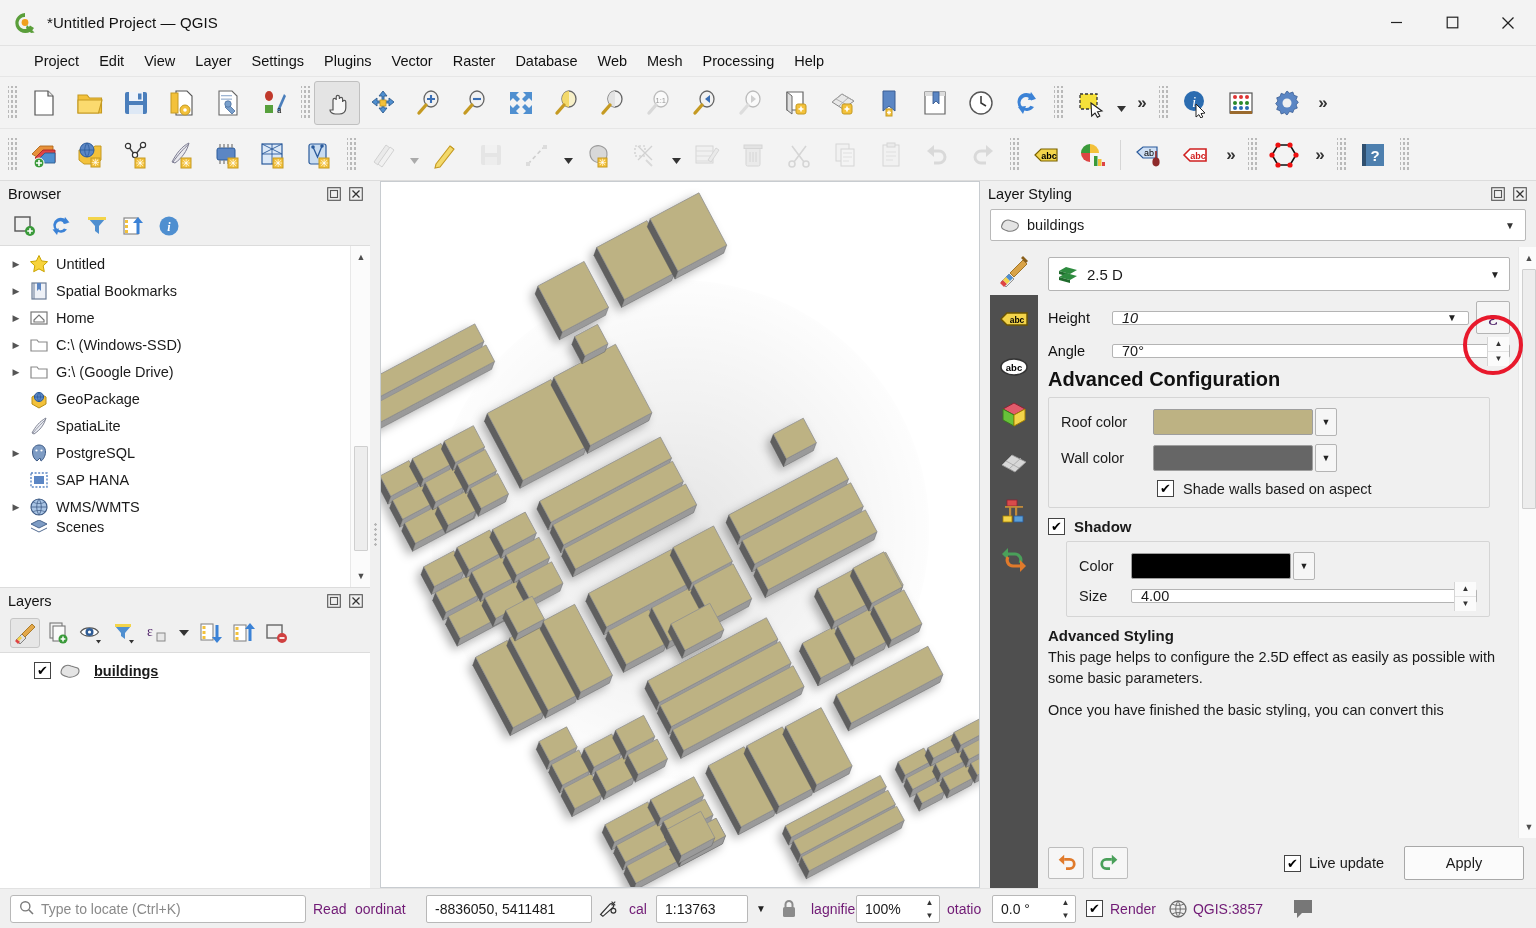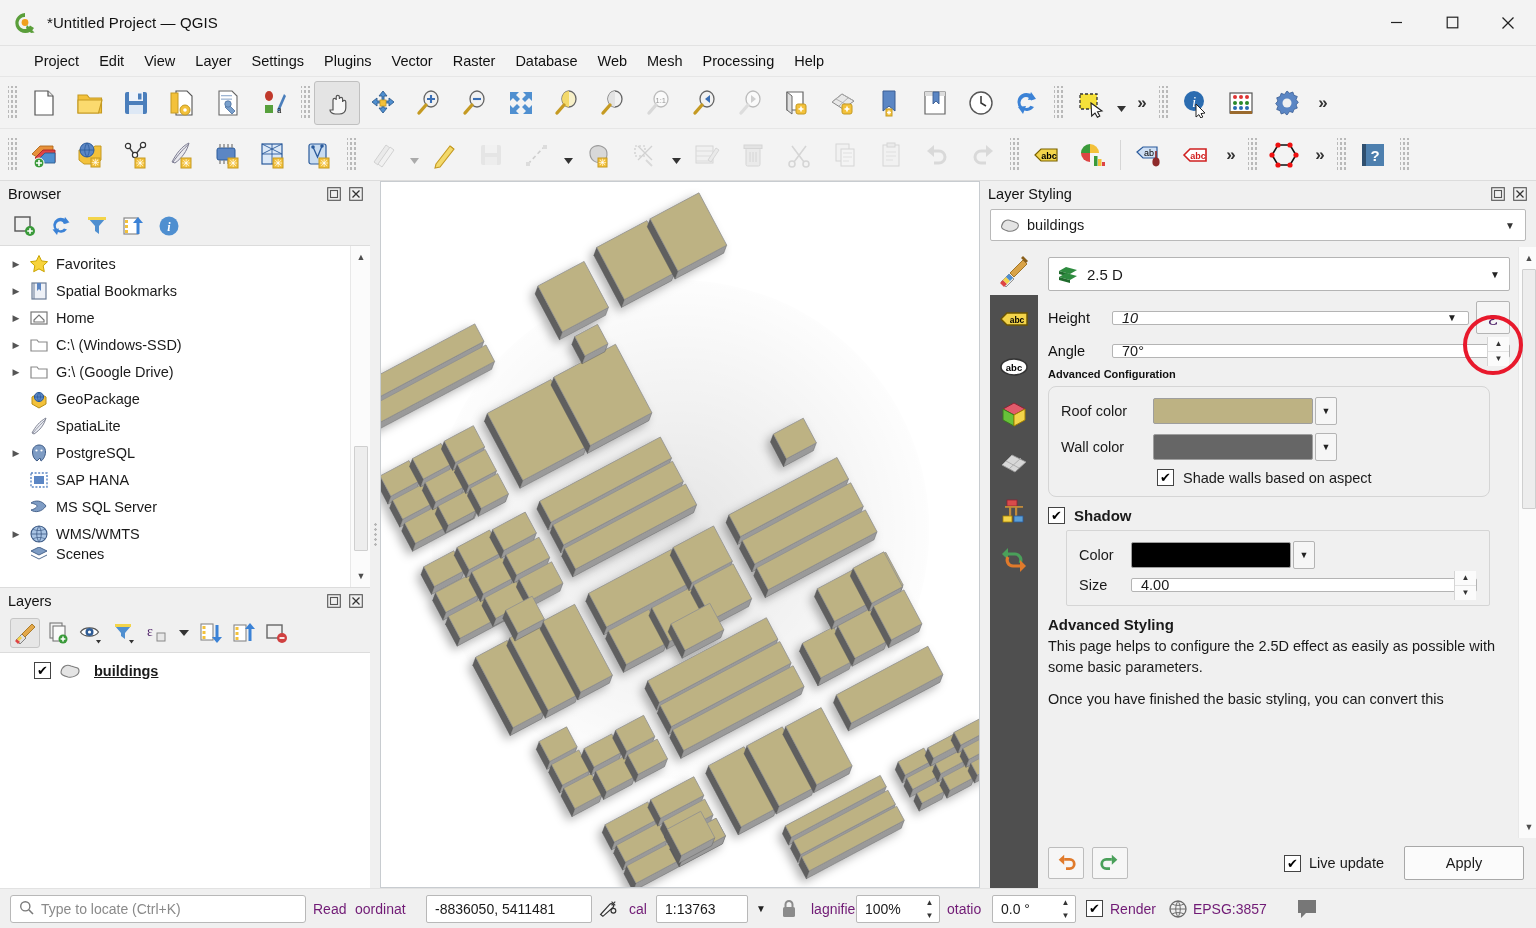"Favorites" span { text: Favorites -> Untitled }
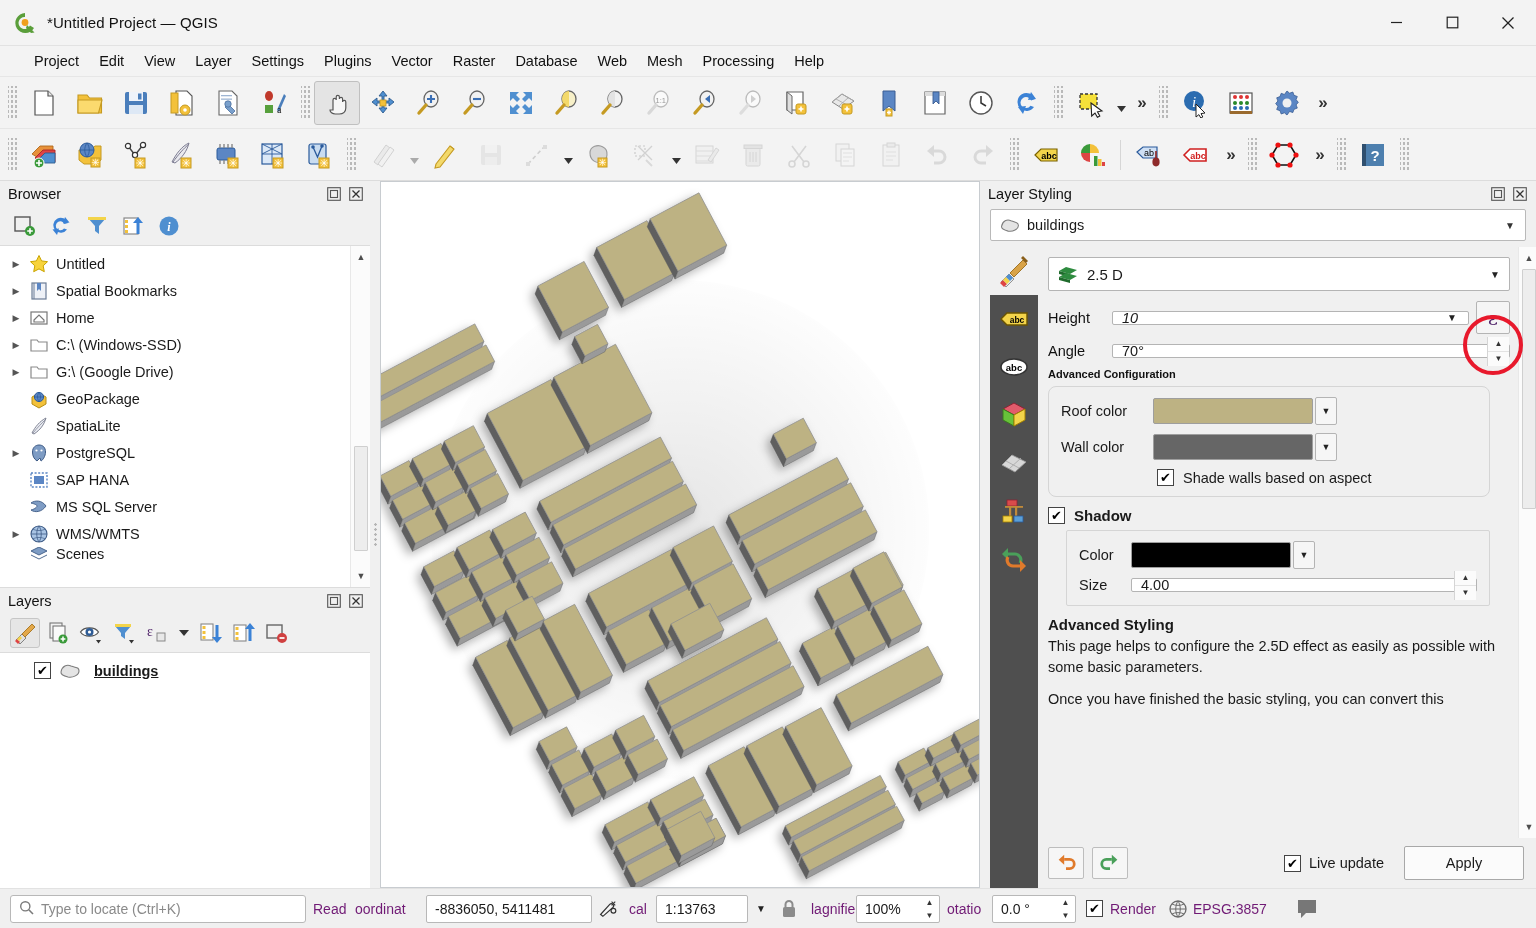"Advanced Configuration" .section-title { font-size: 11px -> 20px }
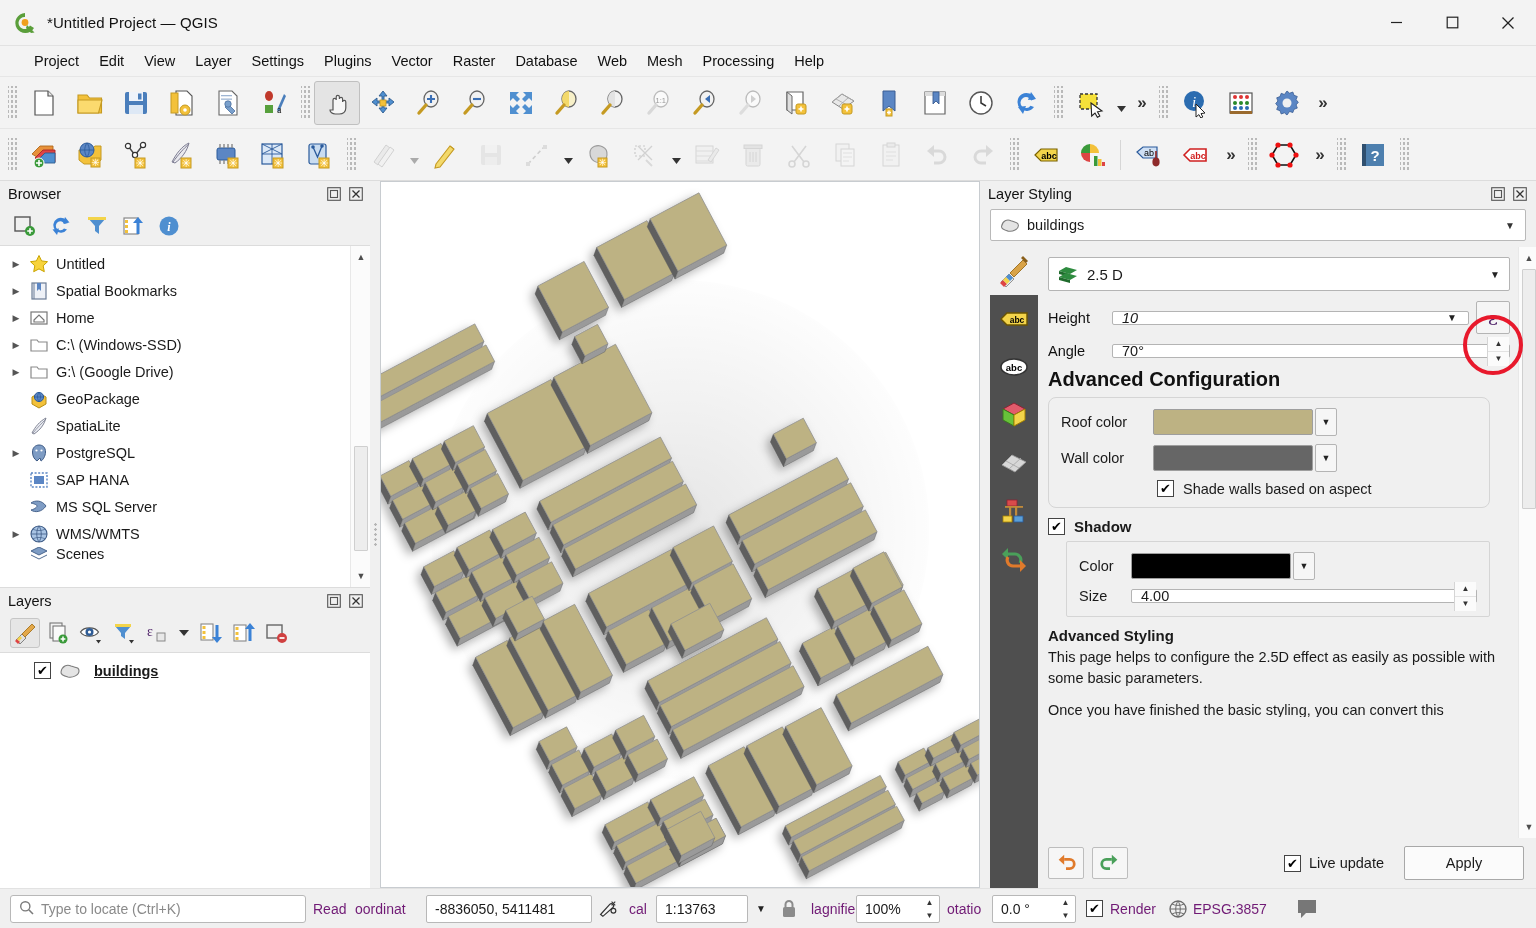"Roof color" .groupbox { border-radius: 8px -> 2px }
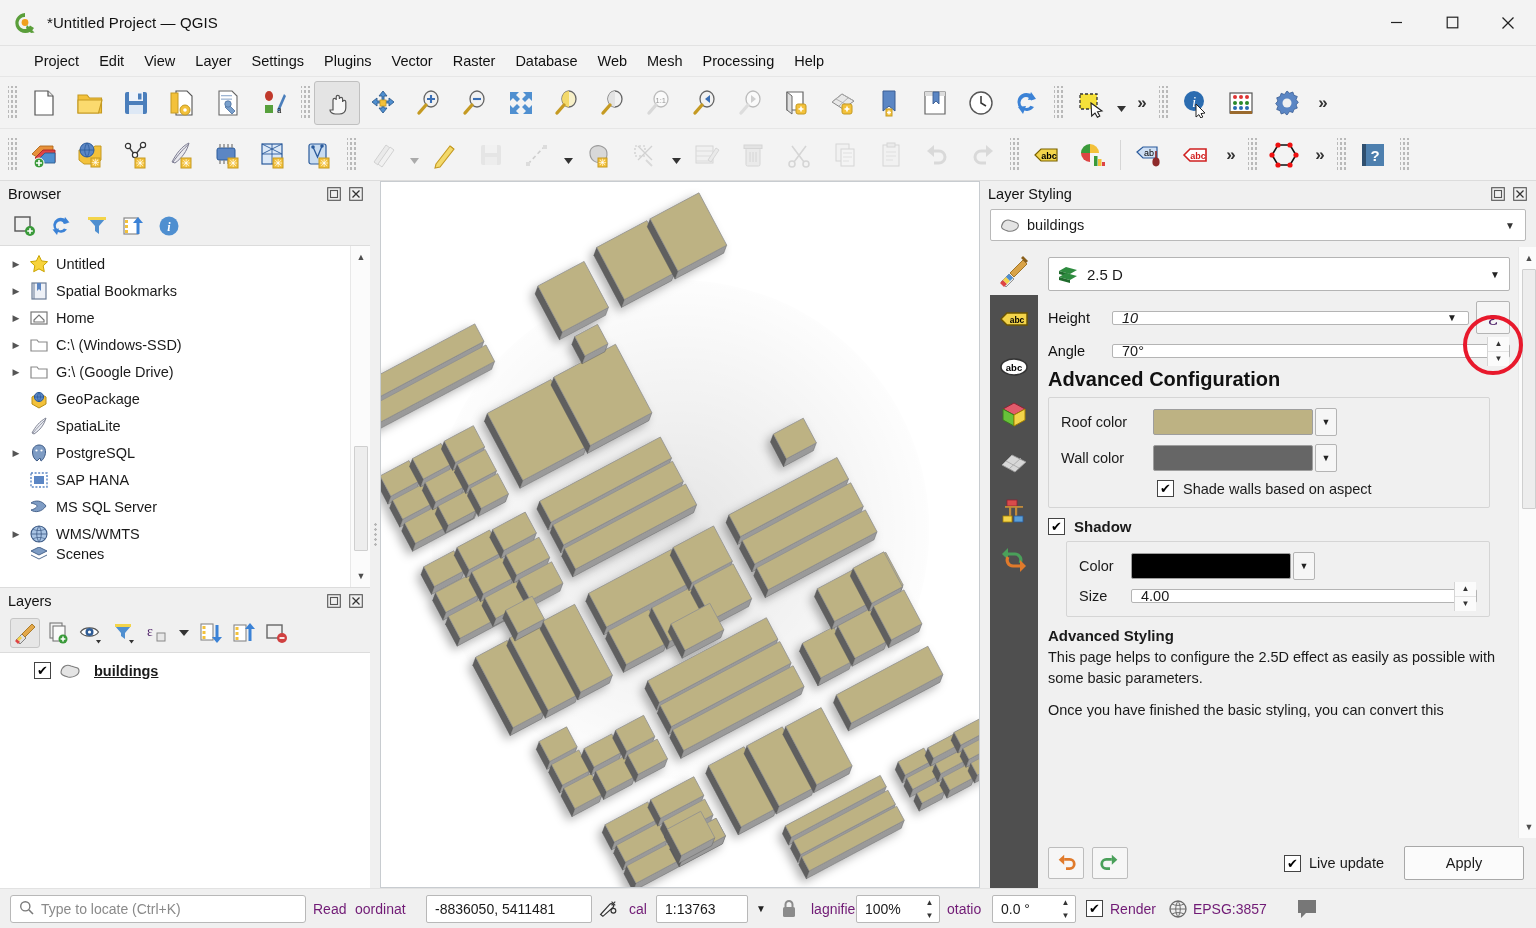"MS SQL Server" div.tree-row { html: <div> <span></span> <span> <svg> <path></path> </svg> </span> <span>MS SQL Server</span> </div> -> none }
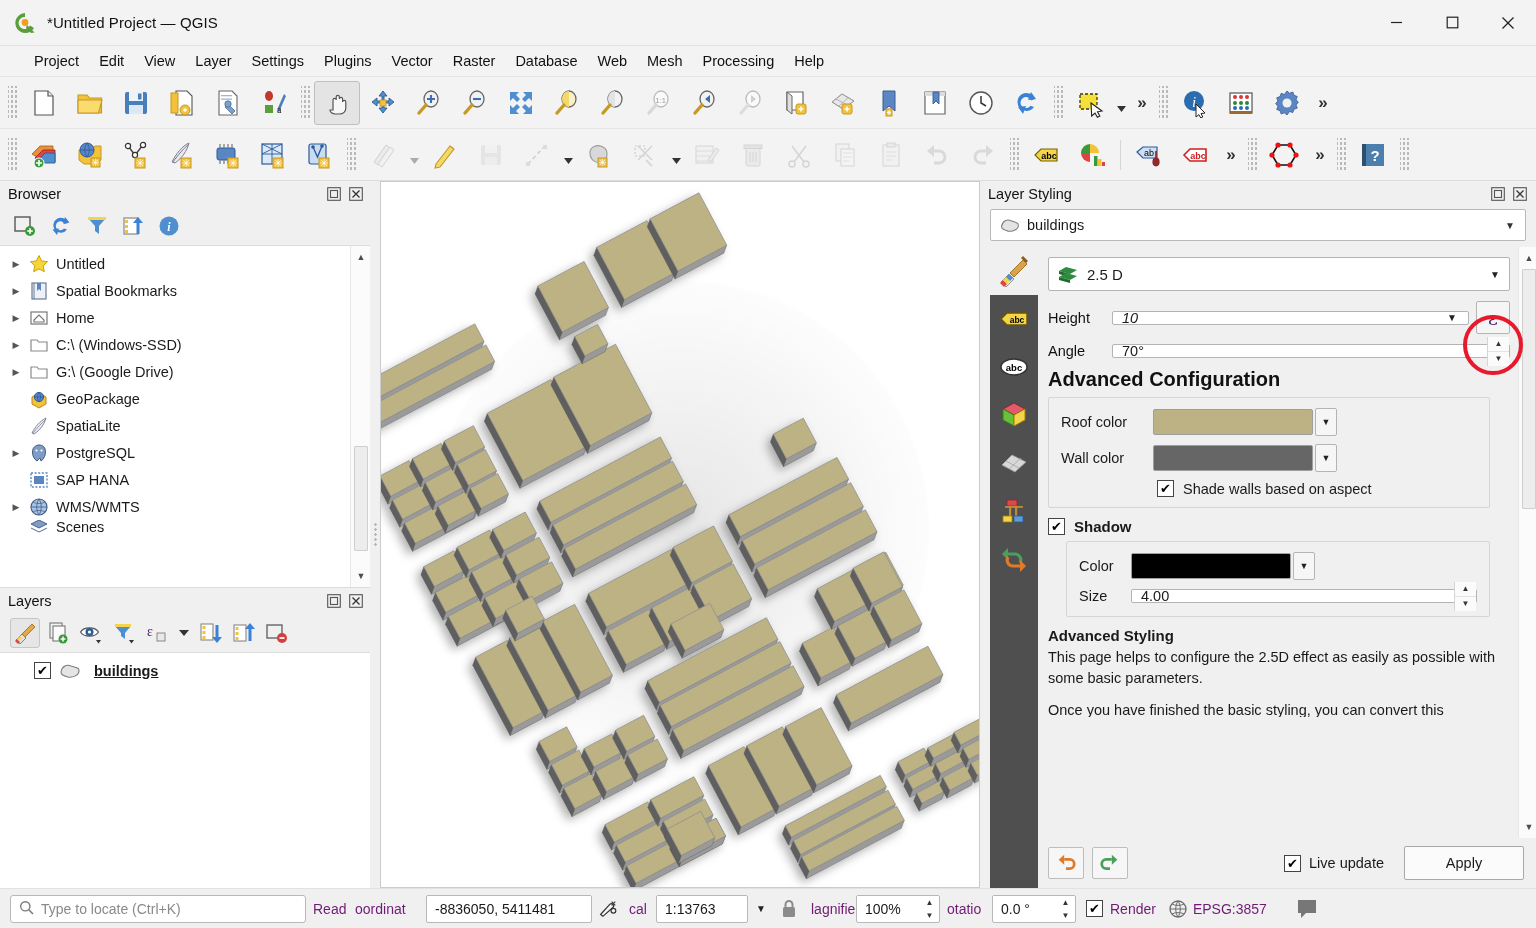"EPSG:3857" span.sb-label { text: EPSG:3857 -> QGIS:3857 }
